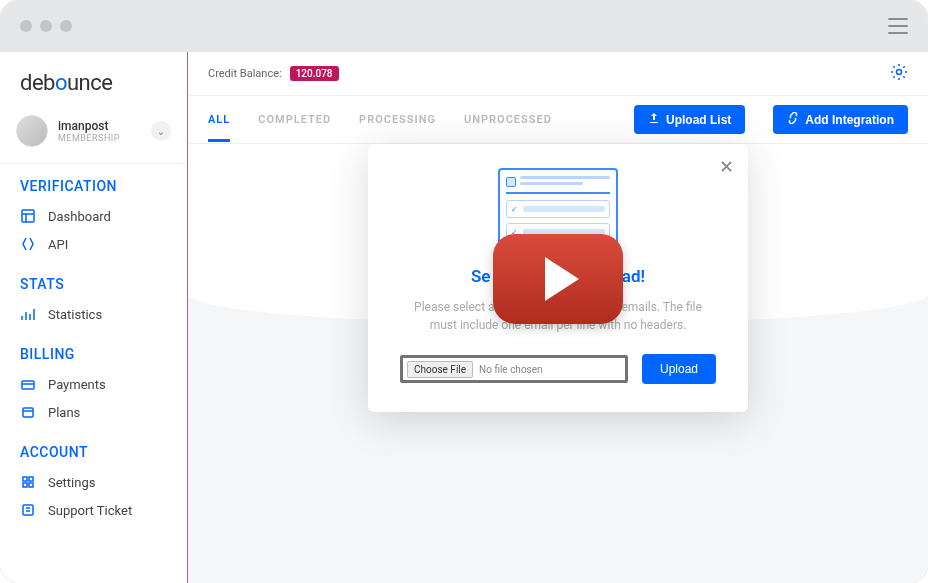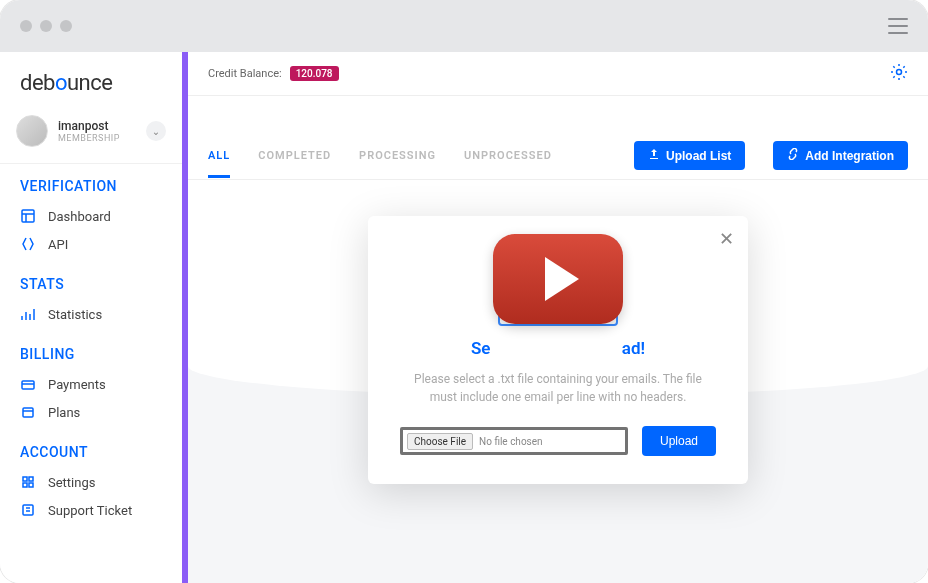"debounce" .sidebar { border-right: 6px solid #8b5cf6 -> 1px solid #8b5cf6 }
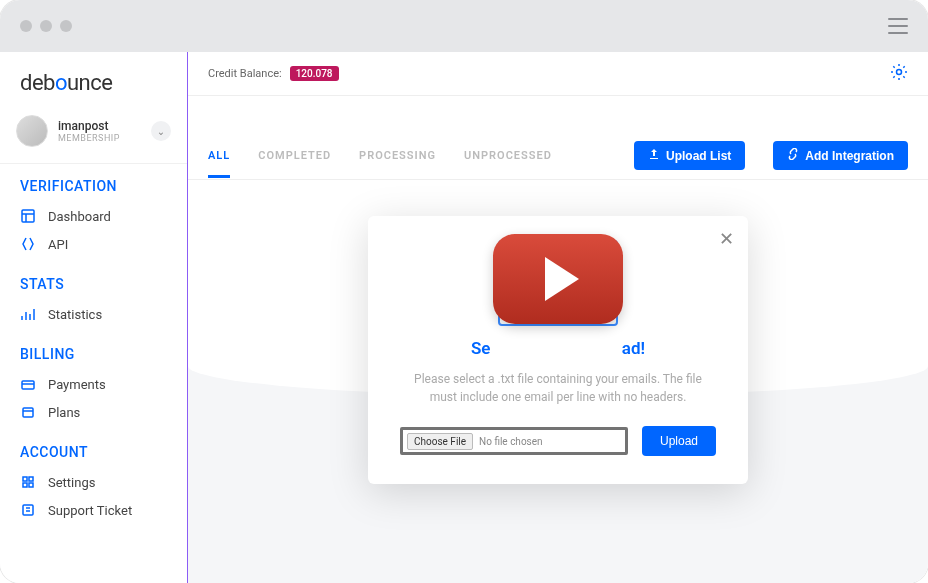"Credit Balance:" .main { gap: 36px -> none }
